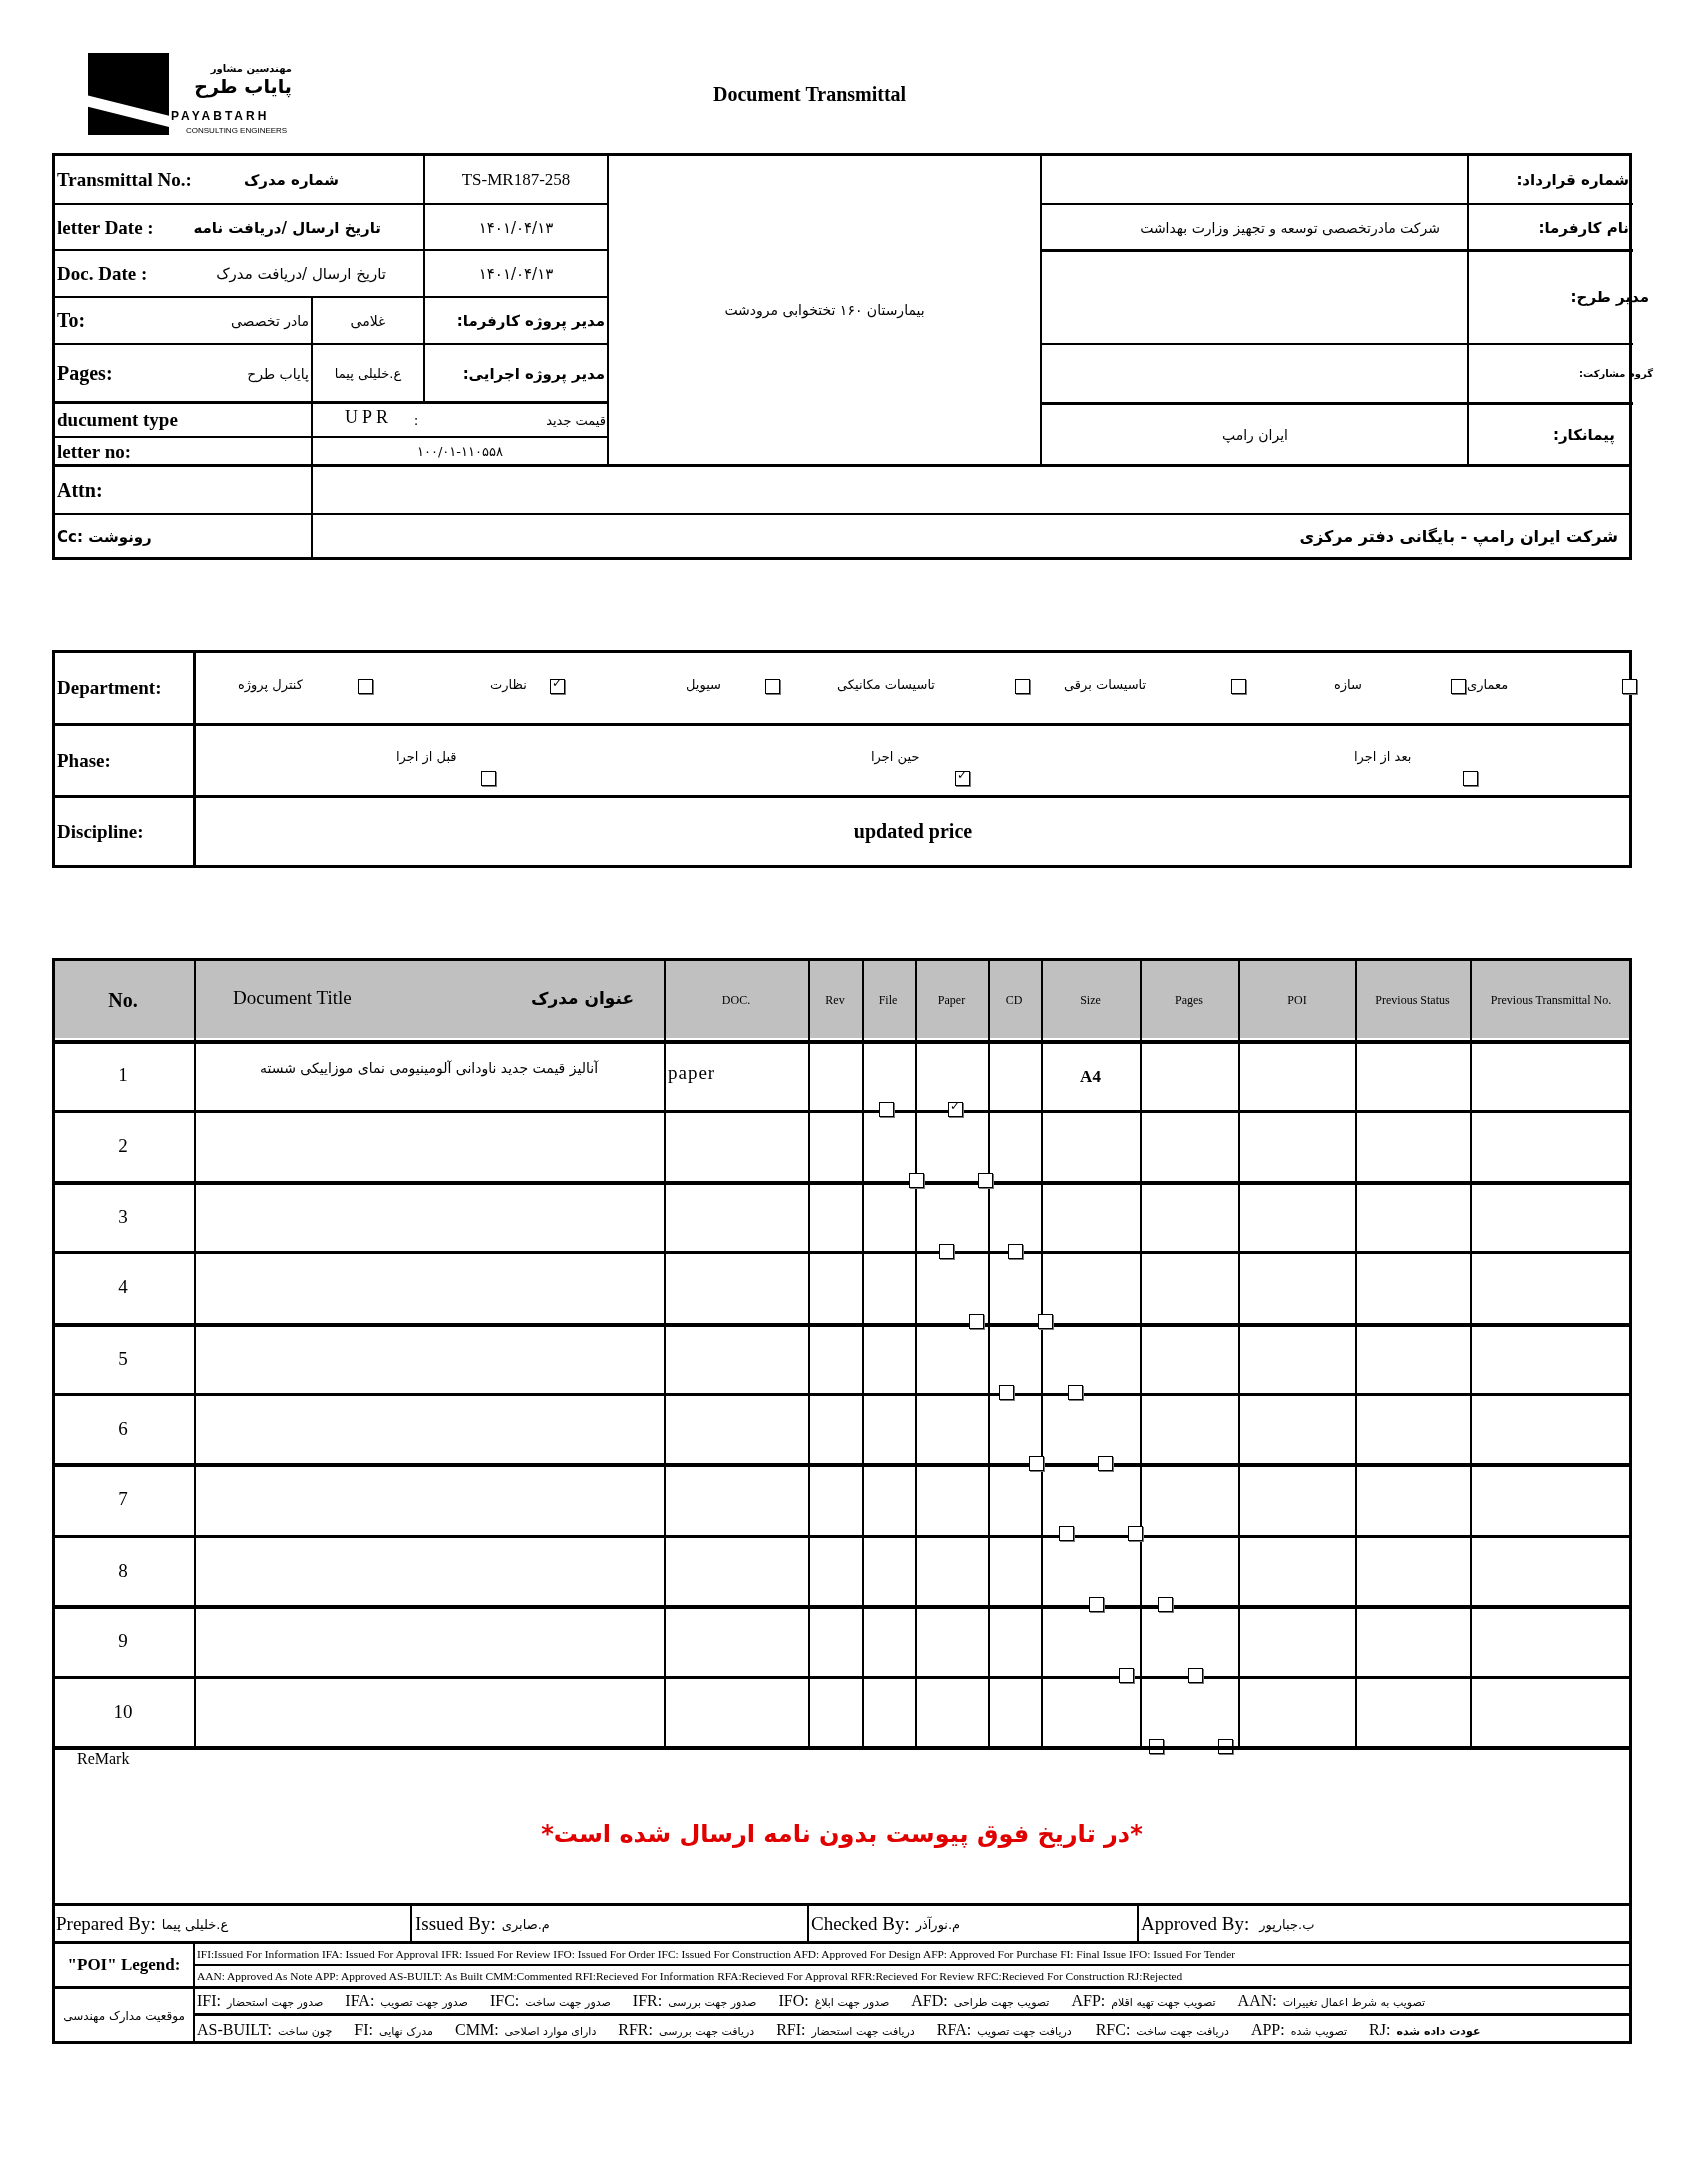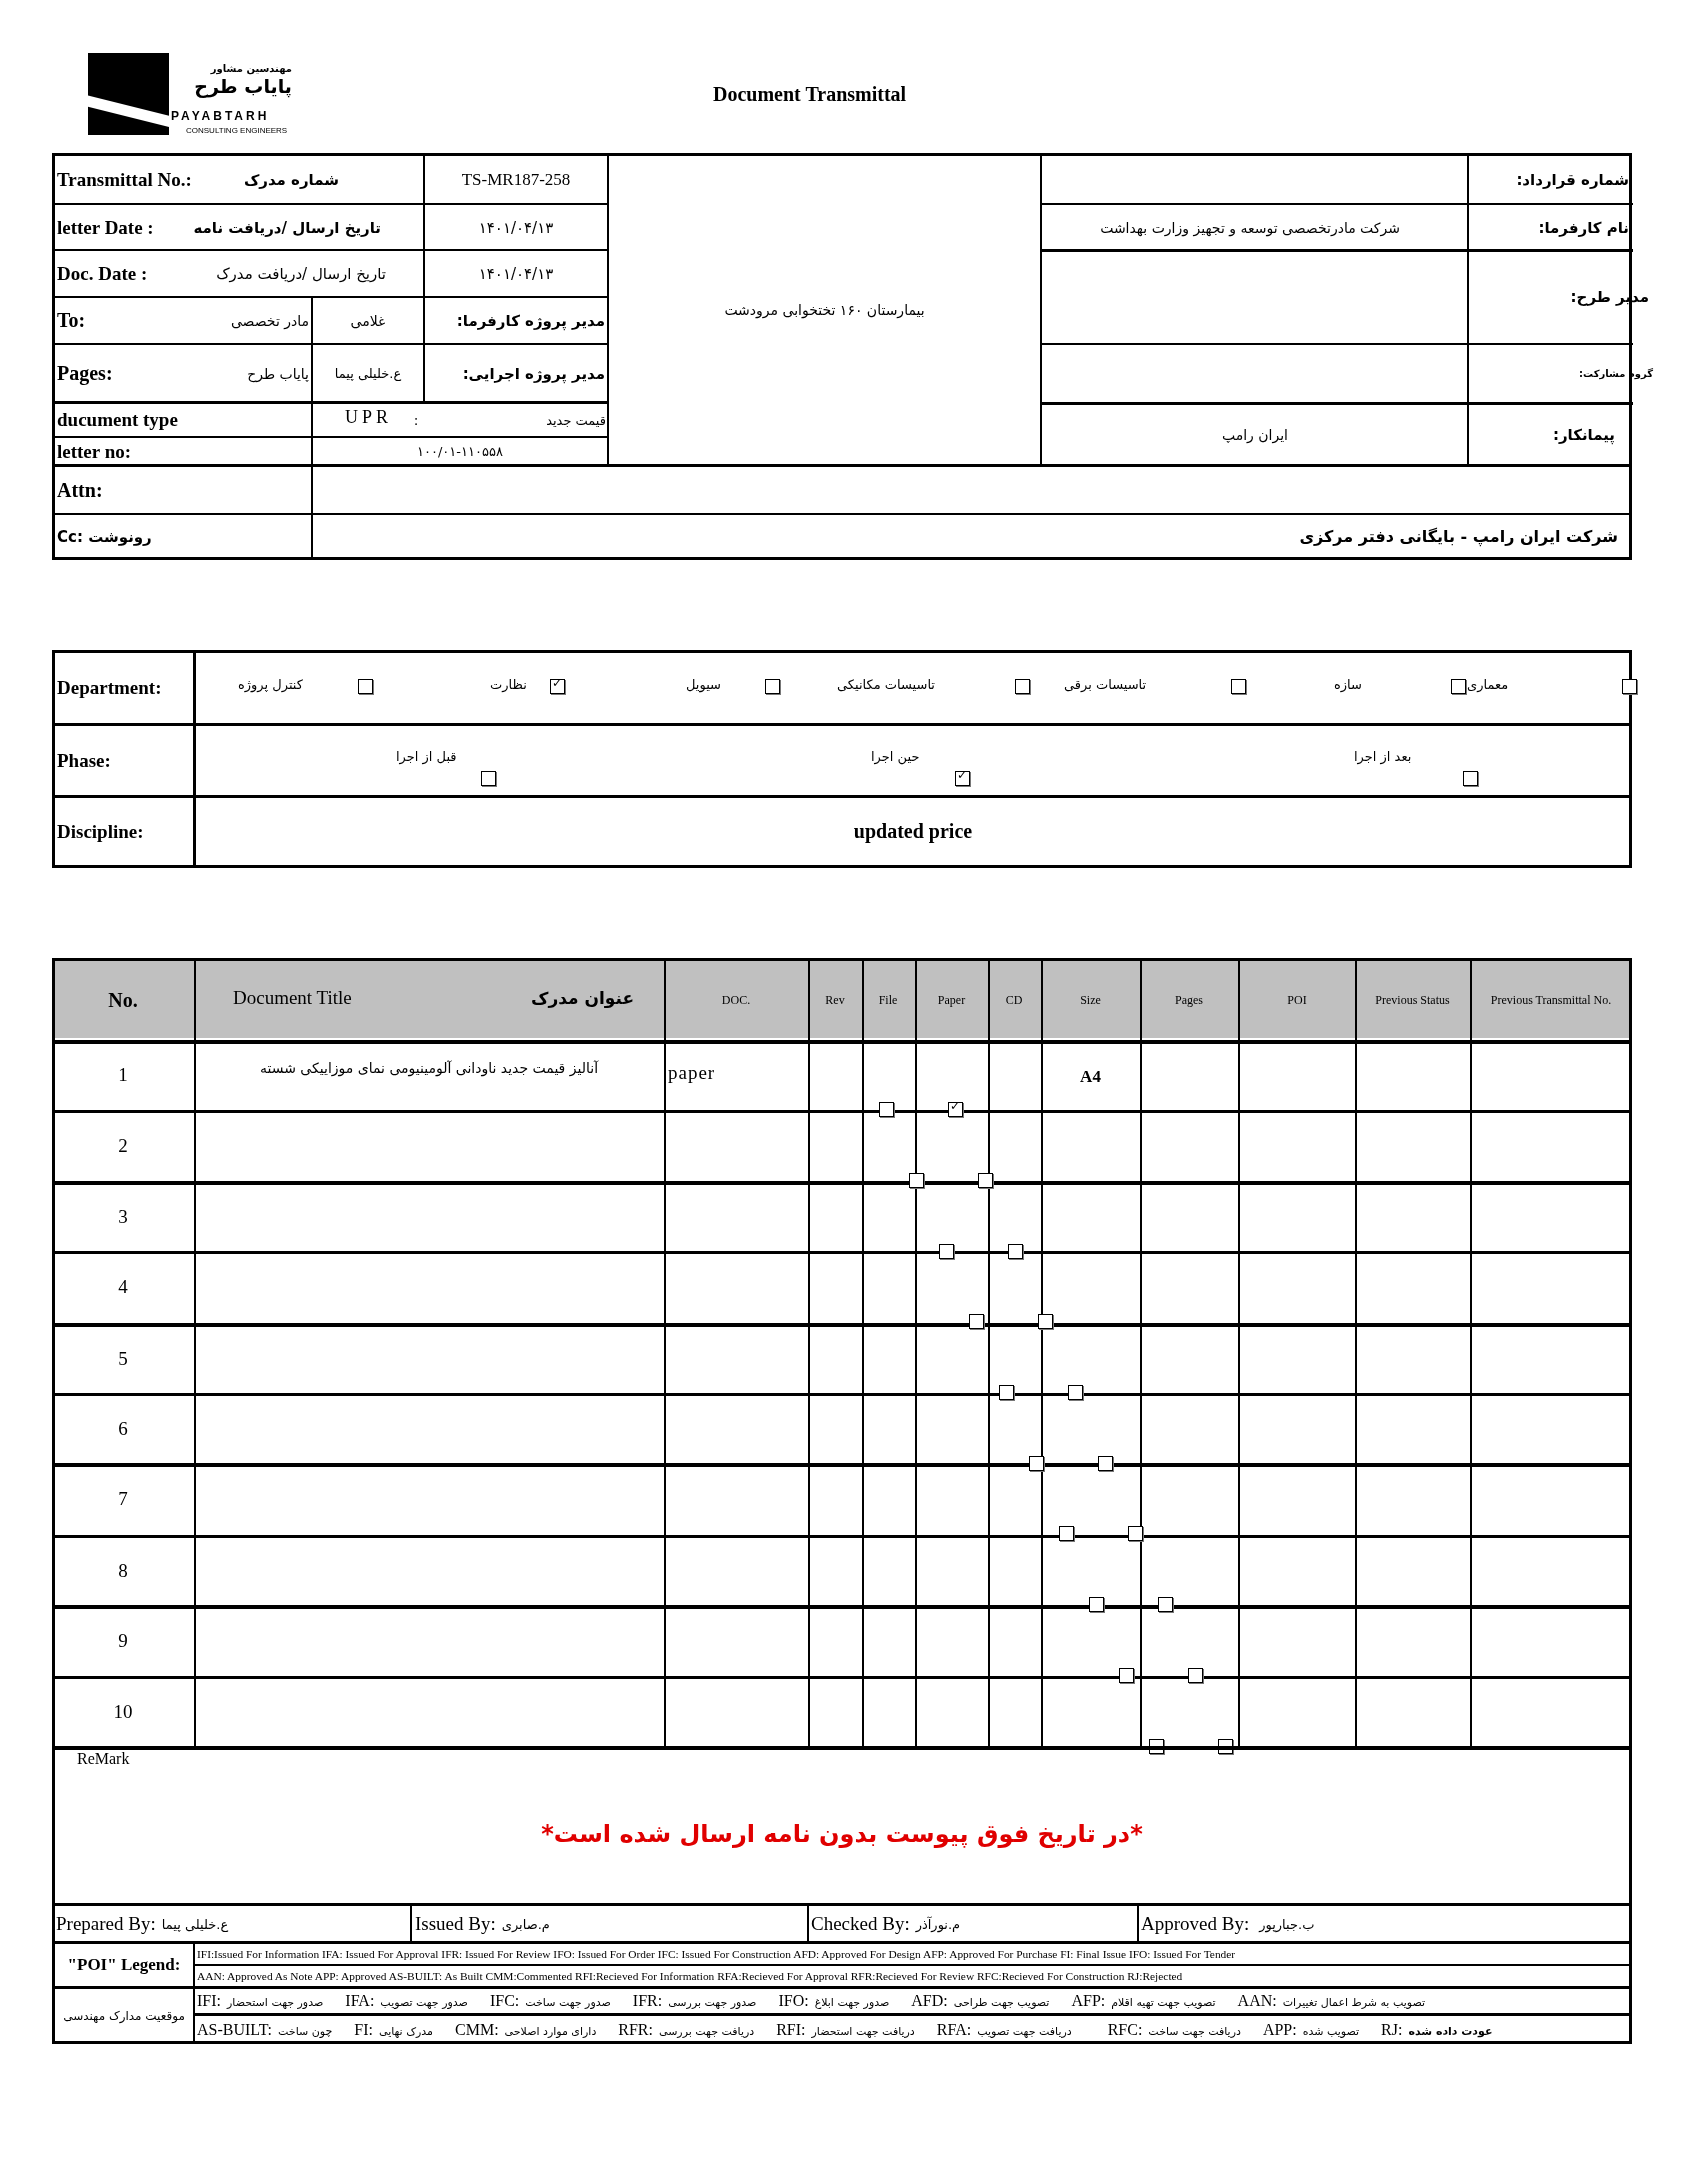"شرکت مادرتخصصی توسعه و تجهیز" div.cell { padding-right: 68px -> 28px }
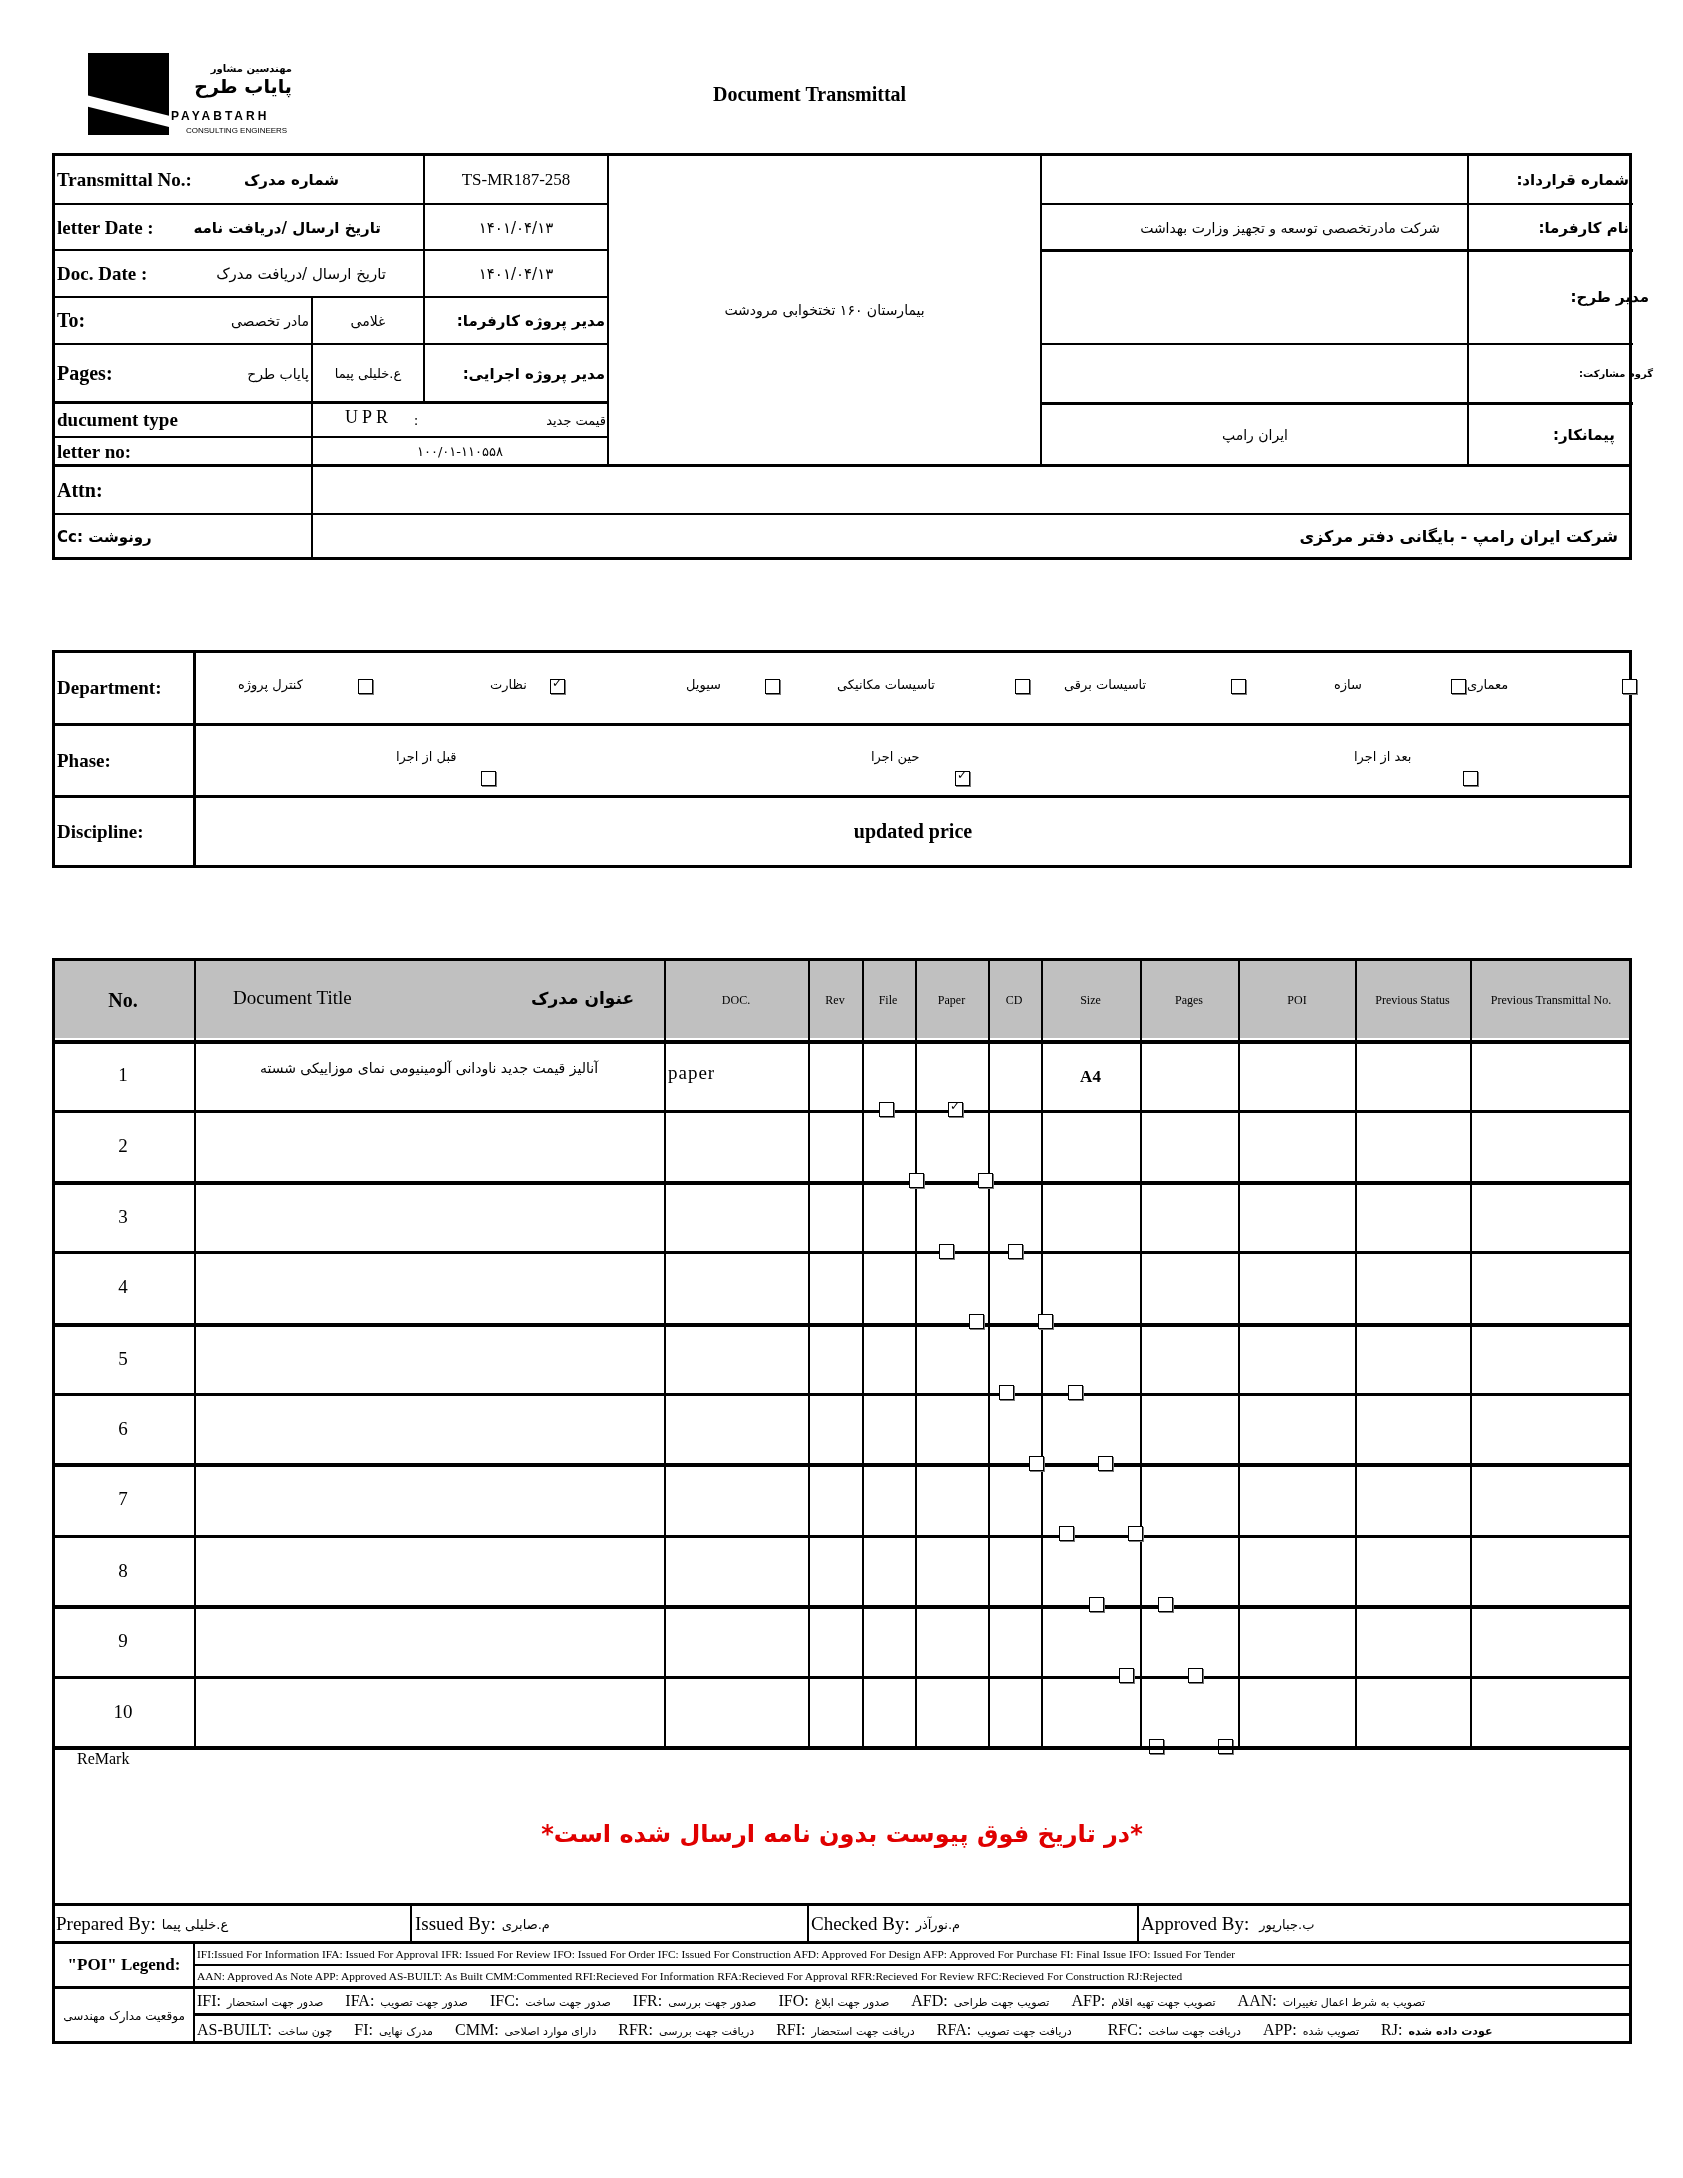"RFA: دریافت جهت تصویب" span { margin-right: 36px -> 24px }
